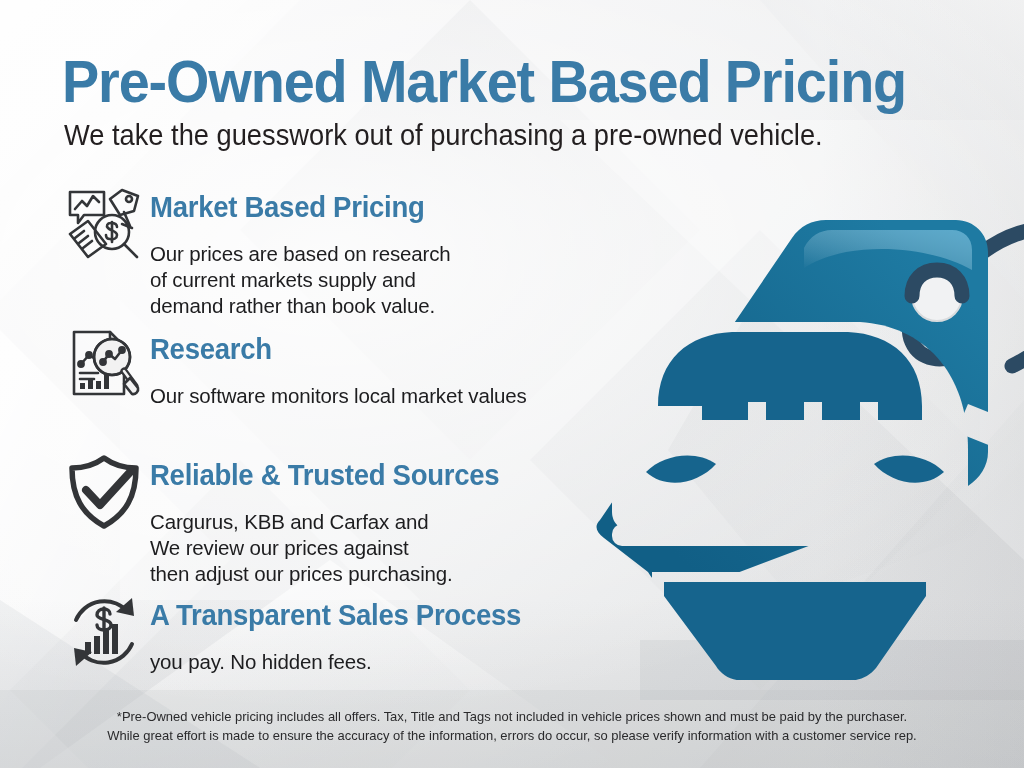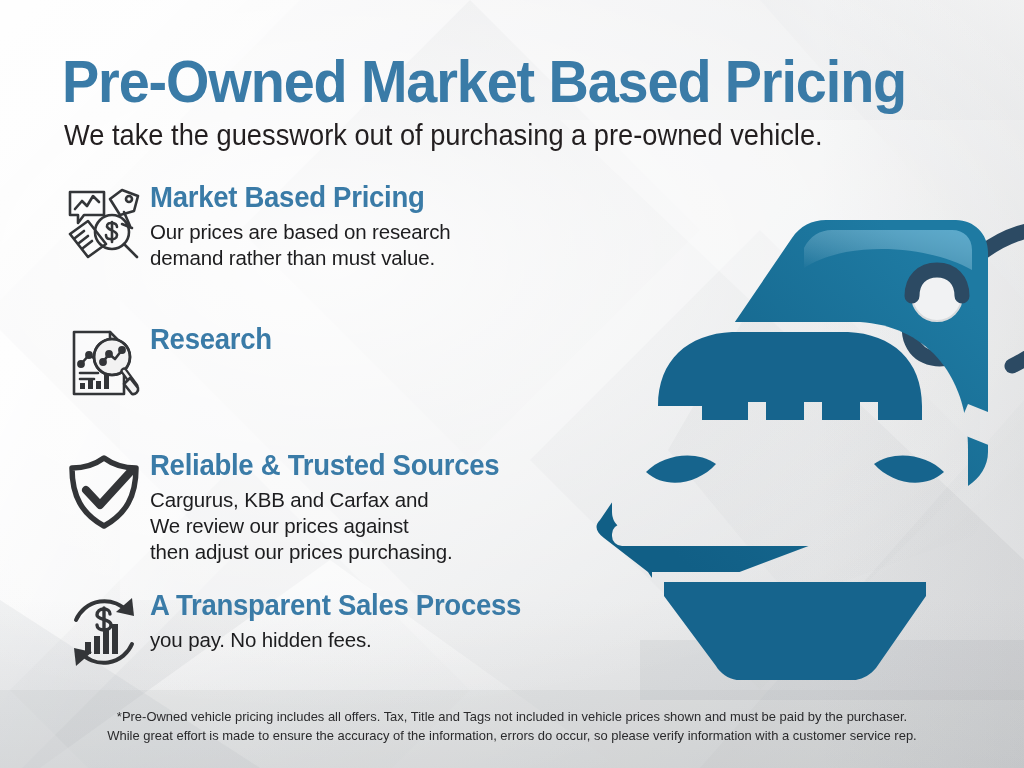"Market Based Pricing" .feature .ftext { top: 0 -> 10px }
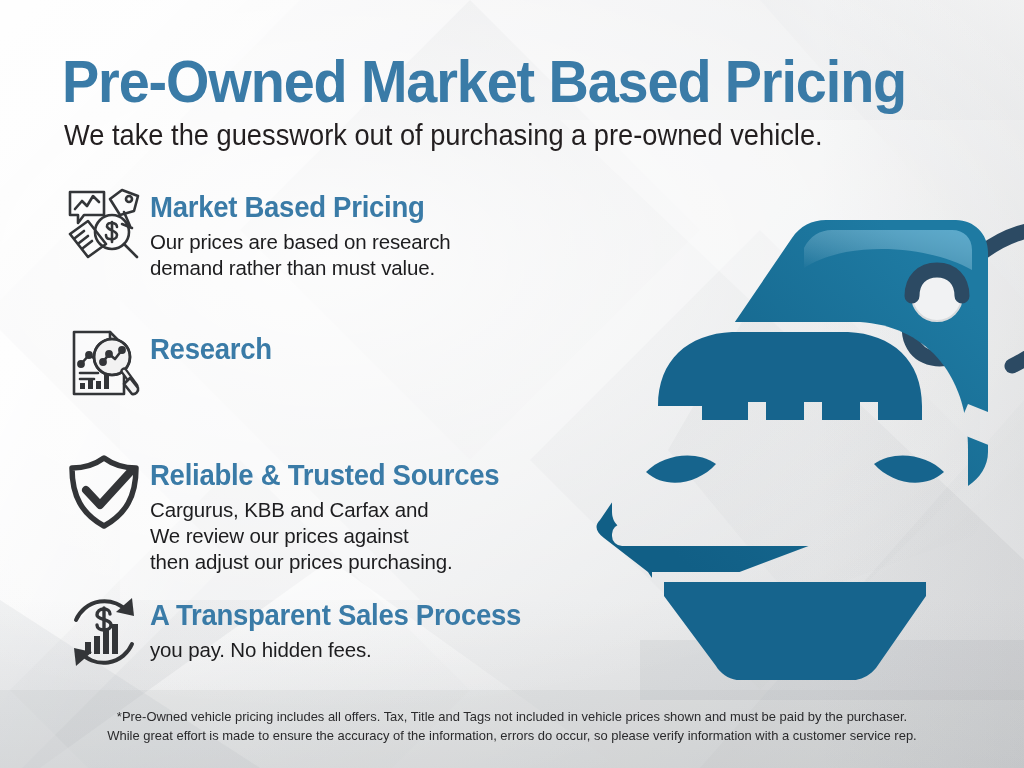"Our prices are based on" .fbody { margin-top: 7px -> 19px }
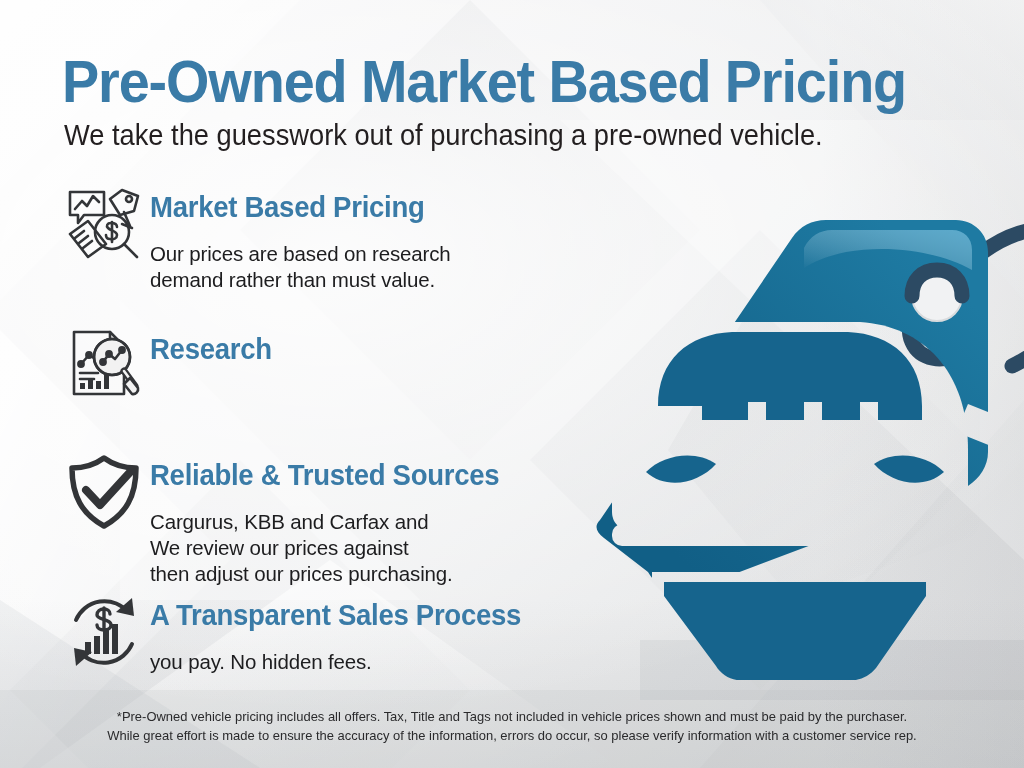"of current markets supply and" span { html: none -> <span>of current markets supply and</span> }
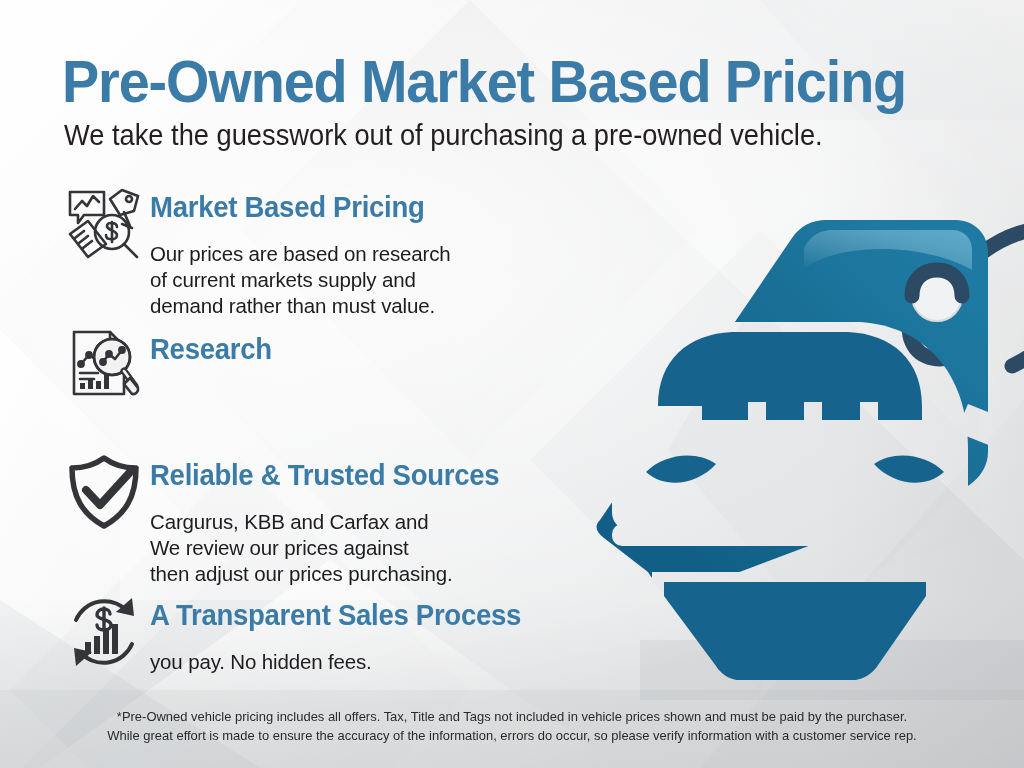"demand rather than must value." span { text: must -> book }
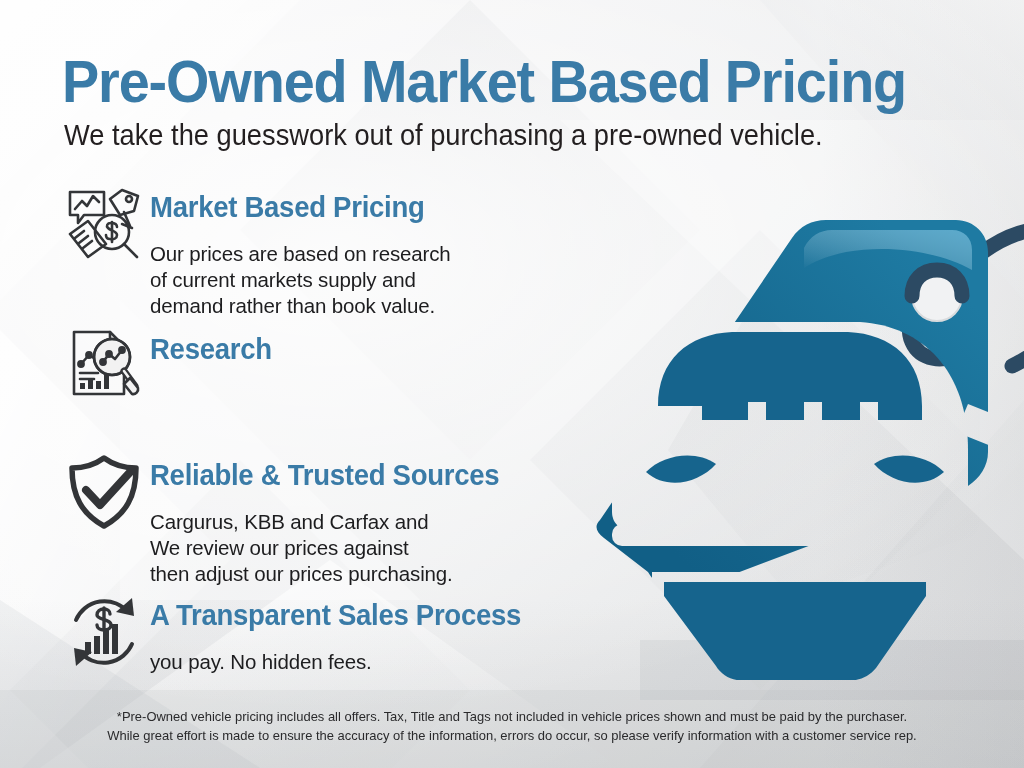"Our software monitors local market" span { html: none -> <span>Our software monitors local market values</span> }
